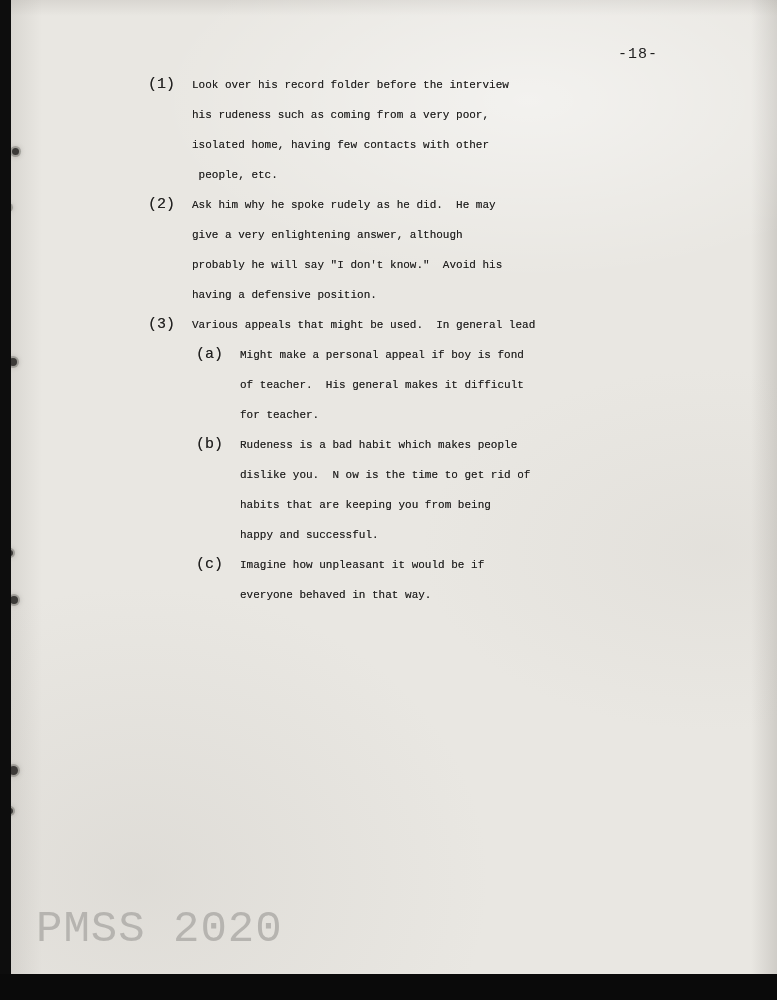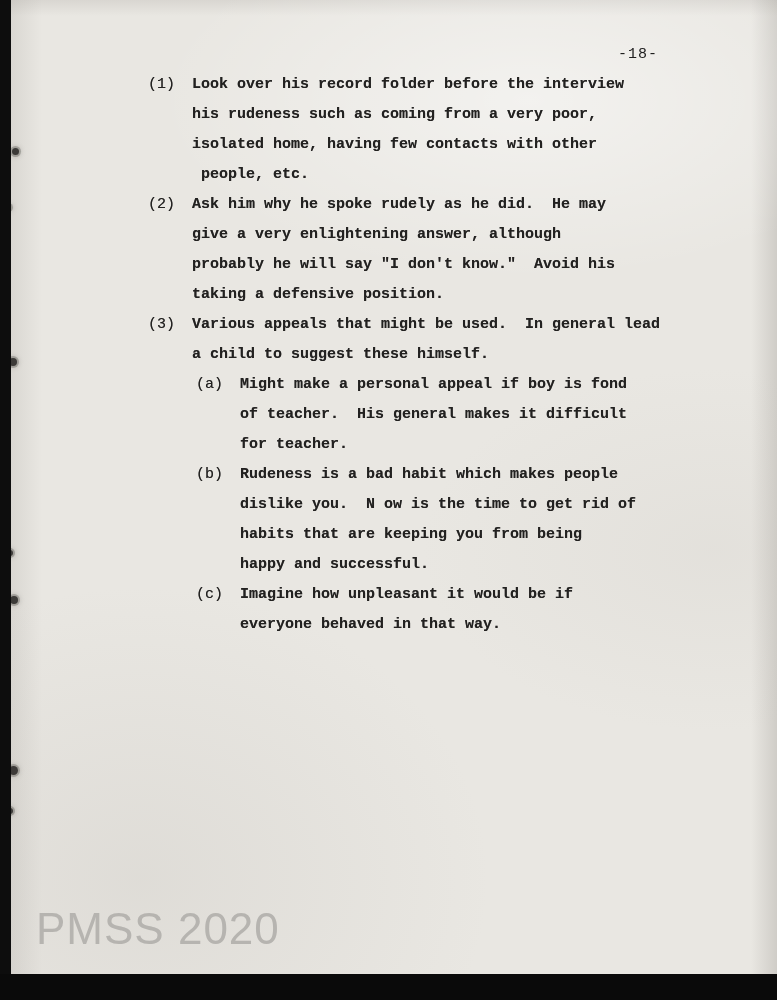"Look over his record folder" .typed-line { font-size: 15px -> 11px; font-weight: bold -> none }
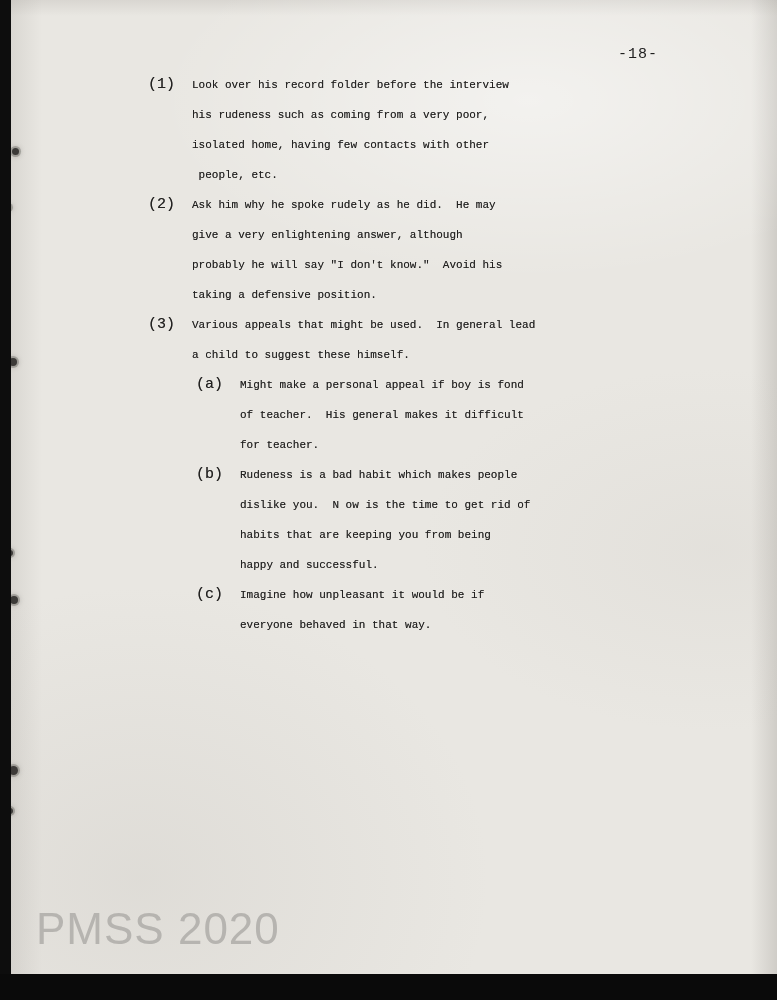"taking a defensive position." div.typed-line { text: taking -> having }
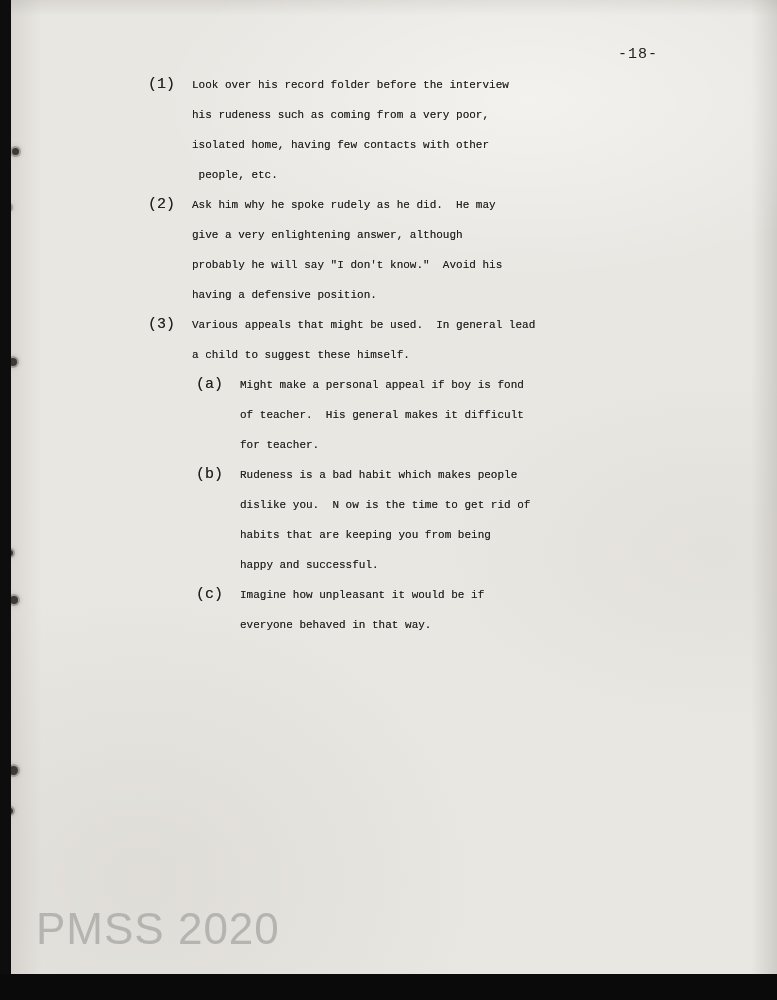"a child to suggest these" div.typed-line { html: <div>a child to suggest these himself.</div> -> none }
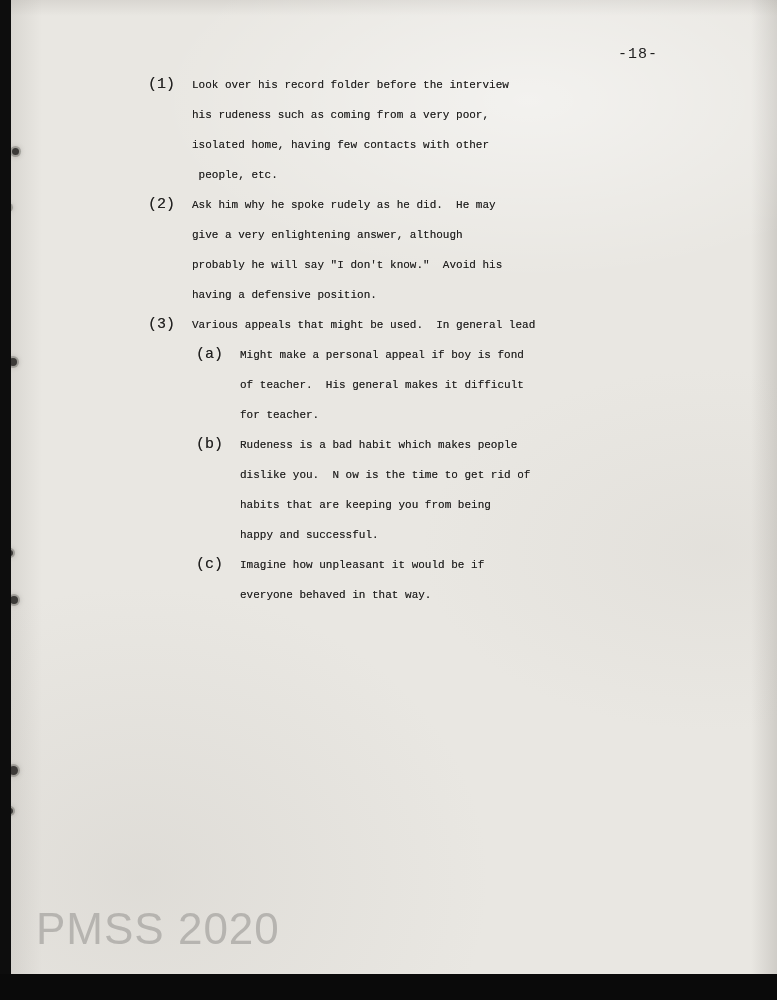"PMSS 2020" .watermark { font-family: Liberation Sans, sans-serif -> Liberation Mono, monospace }
